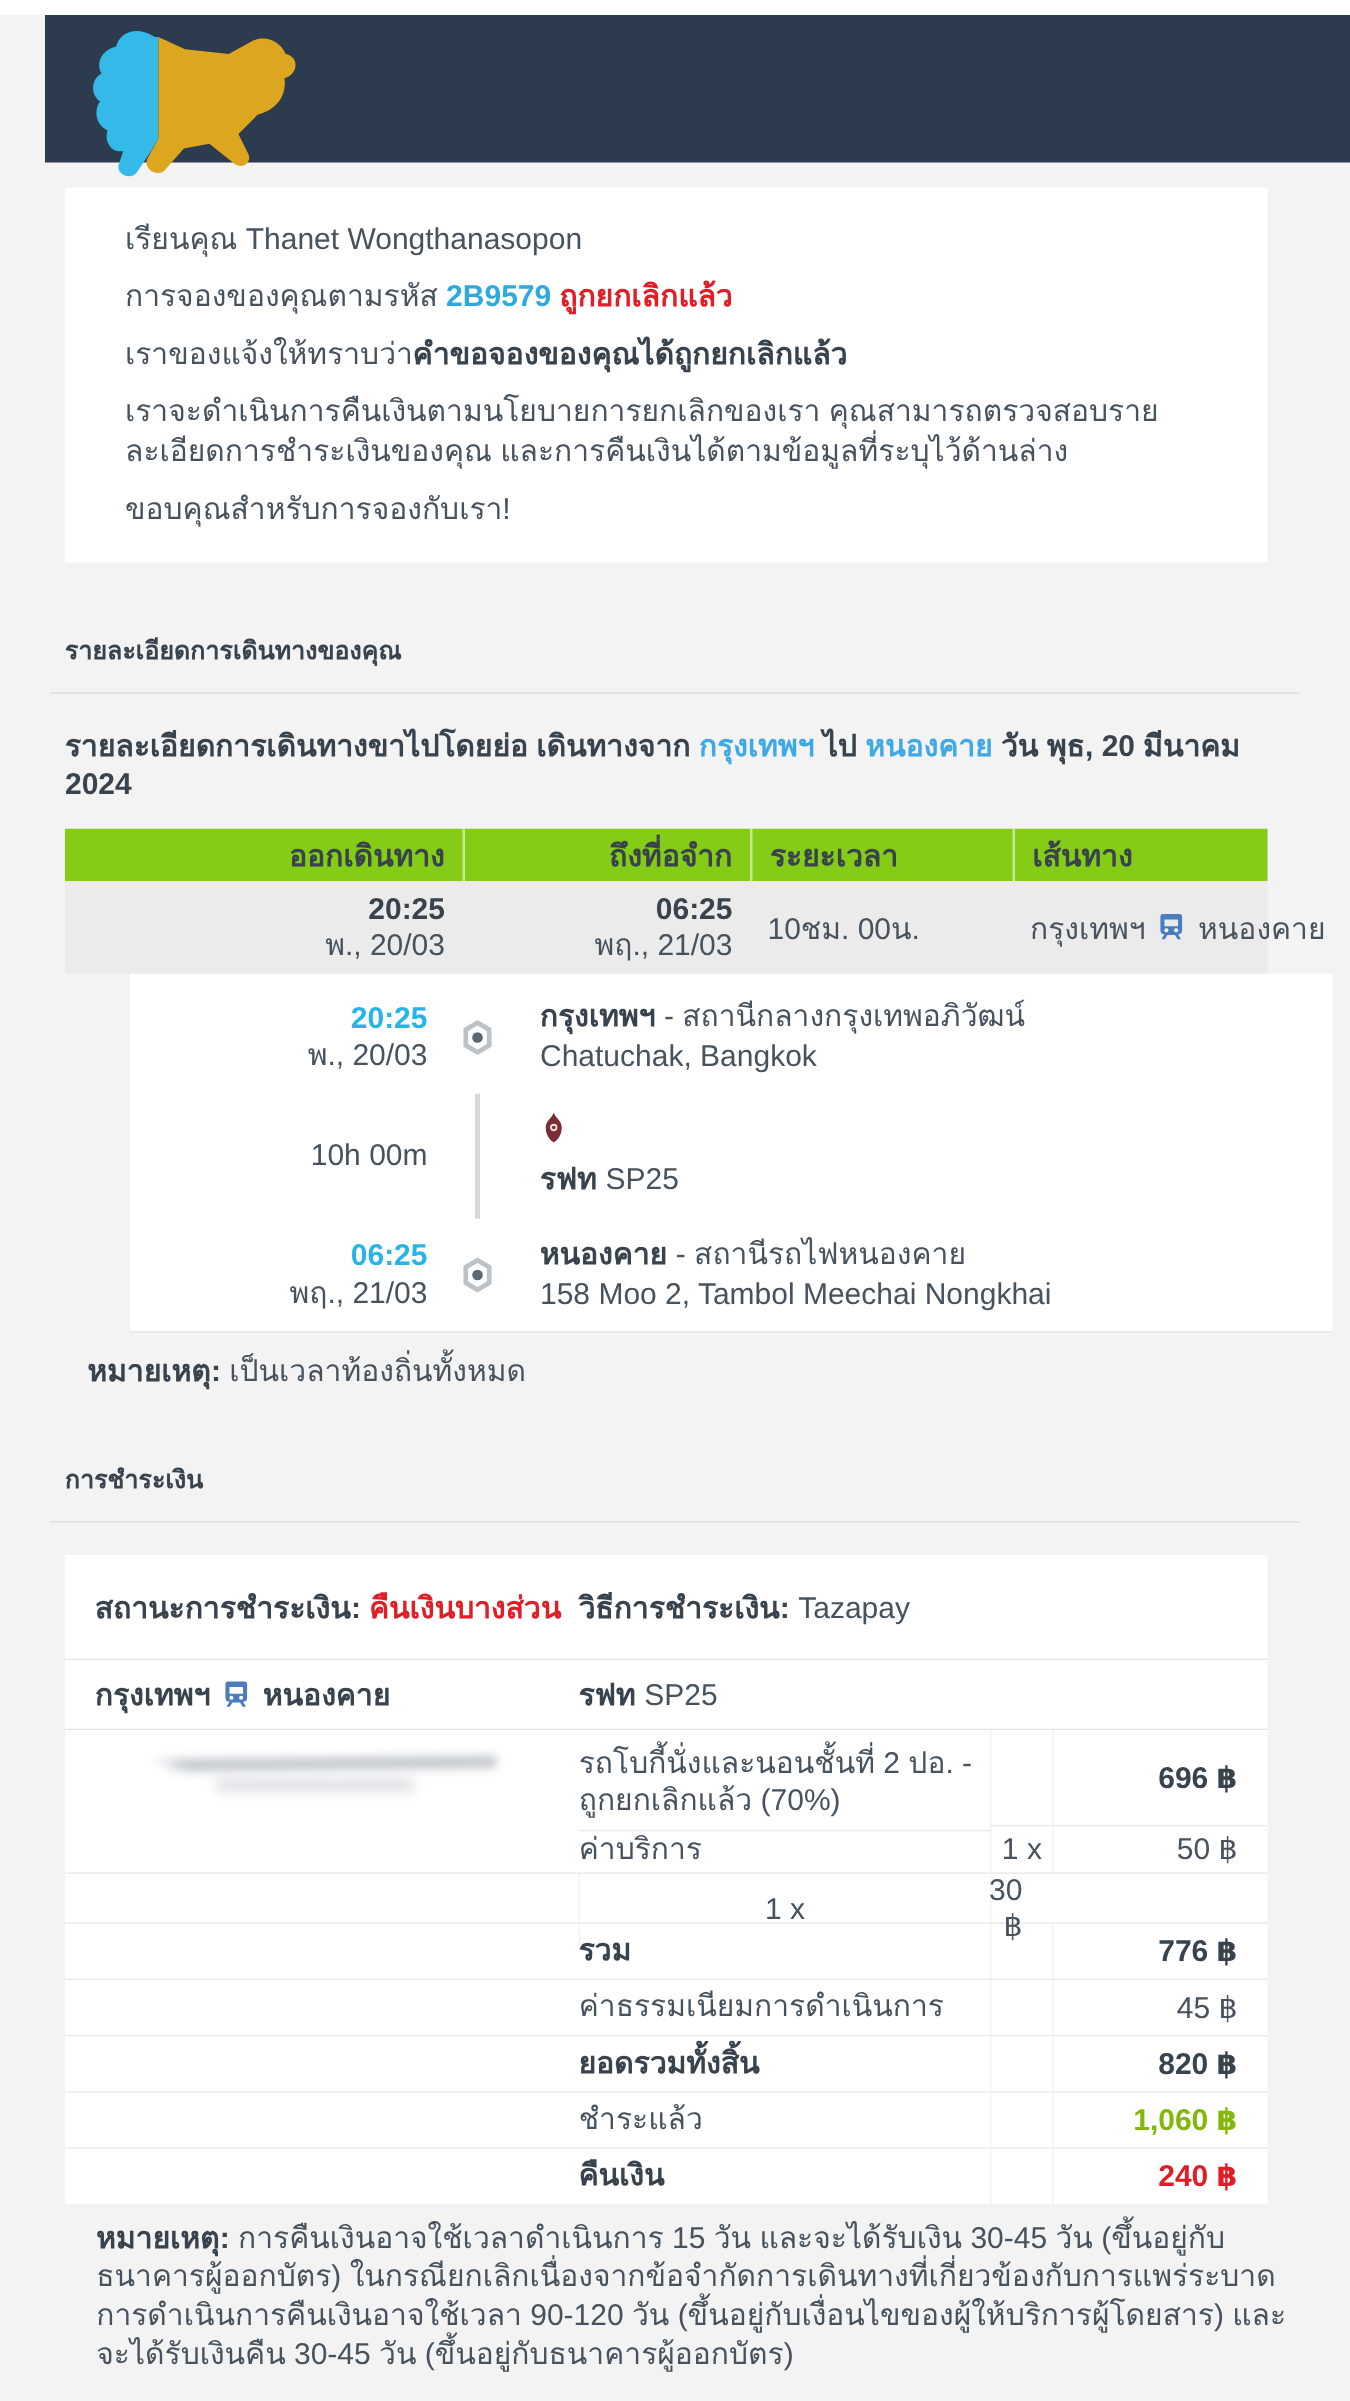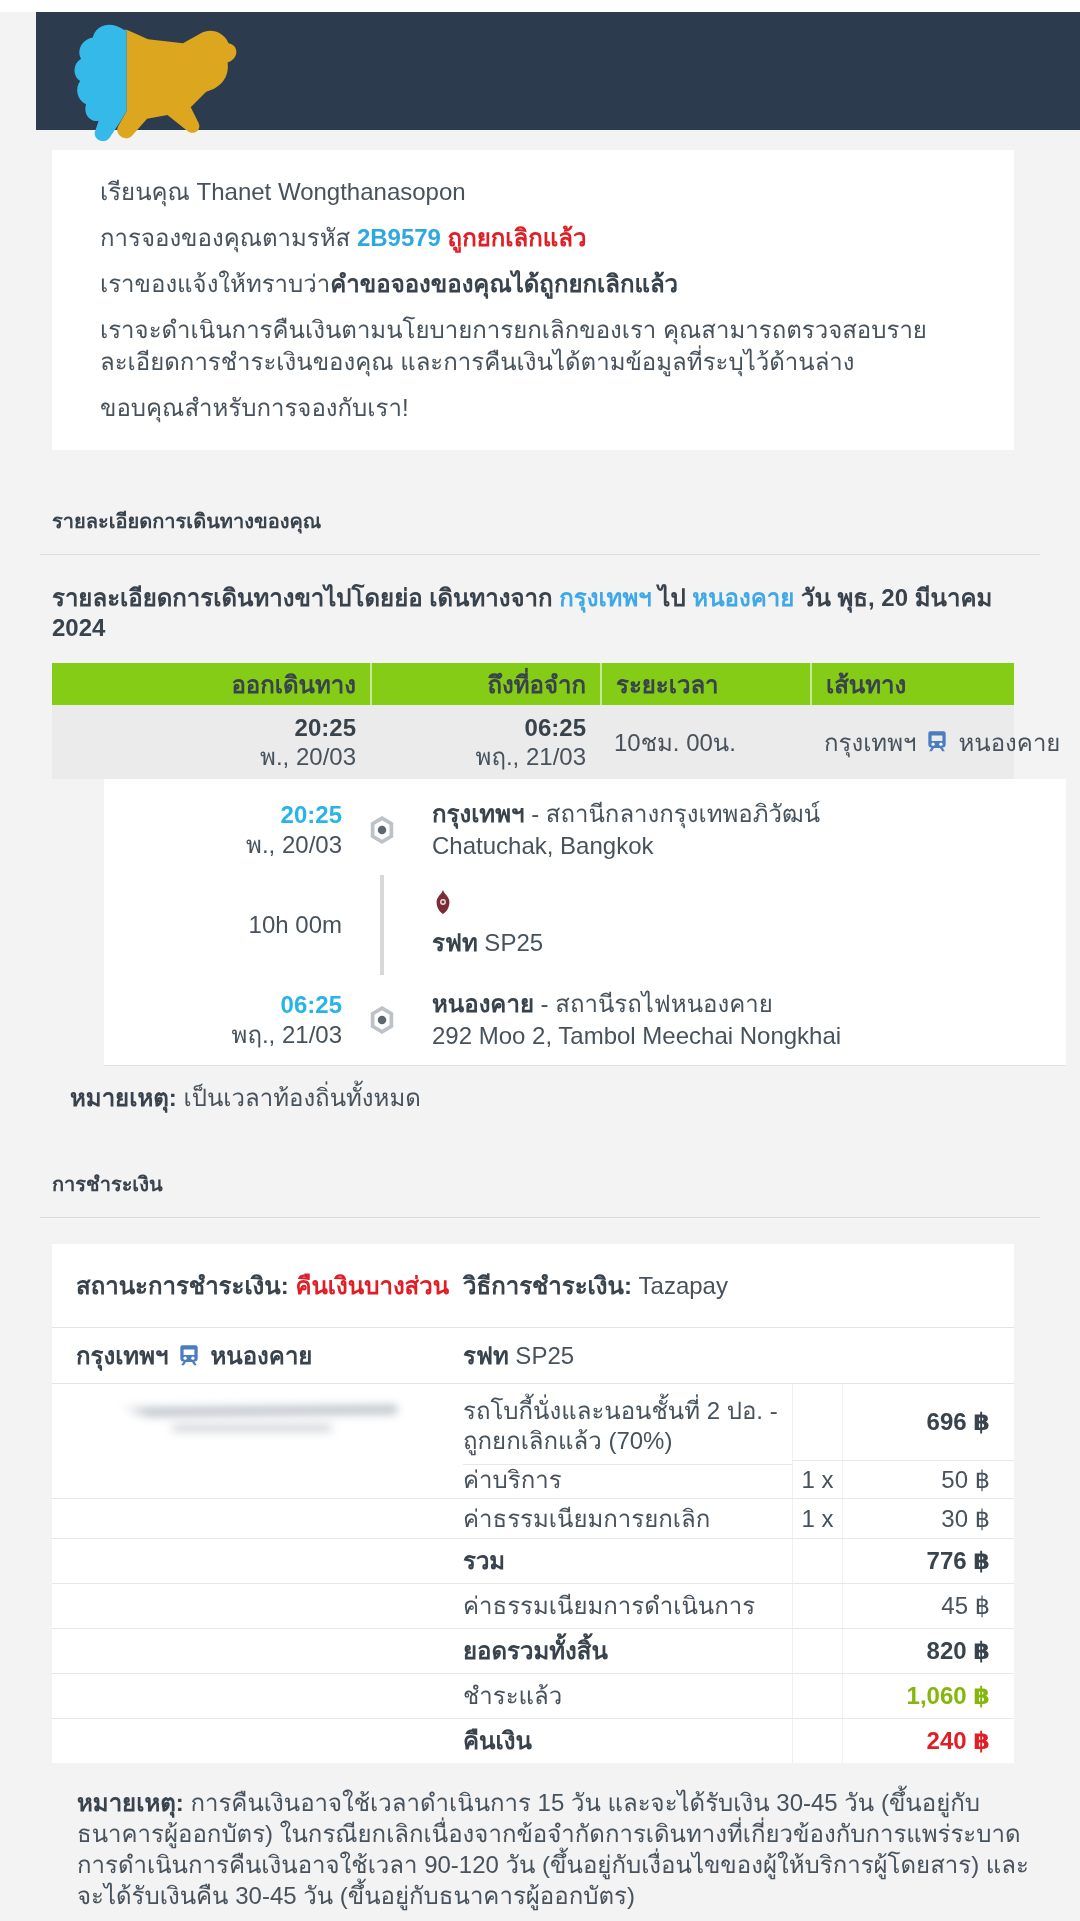"292 Moo 2, Tambol Meechai" div { text: 292 -> 158 }
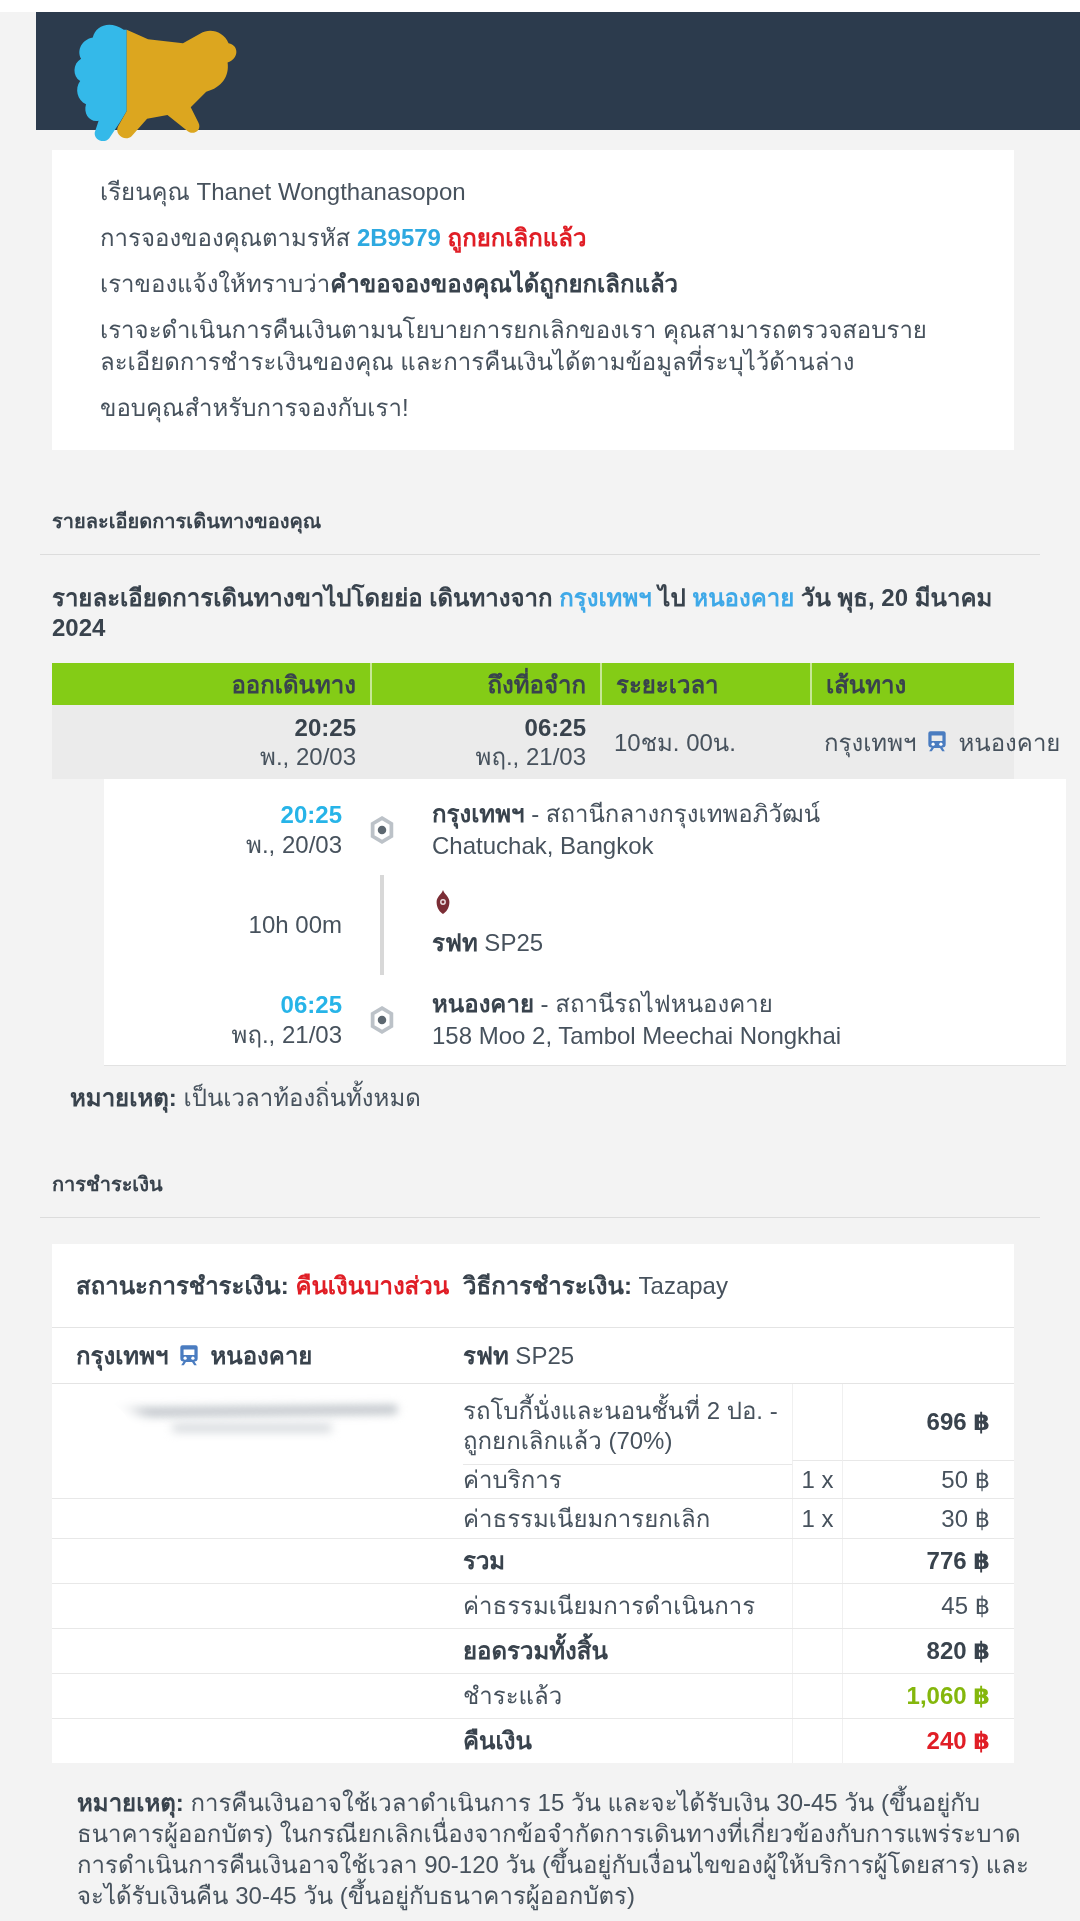"ค่าธรรมเนียมการยกเลิก" div.lbl { html: <div>ค่าธรรมเนียมการยกเลิก</div> -> none }
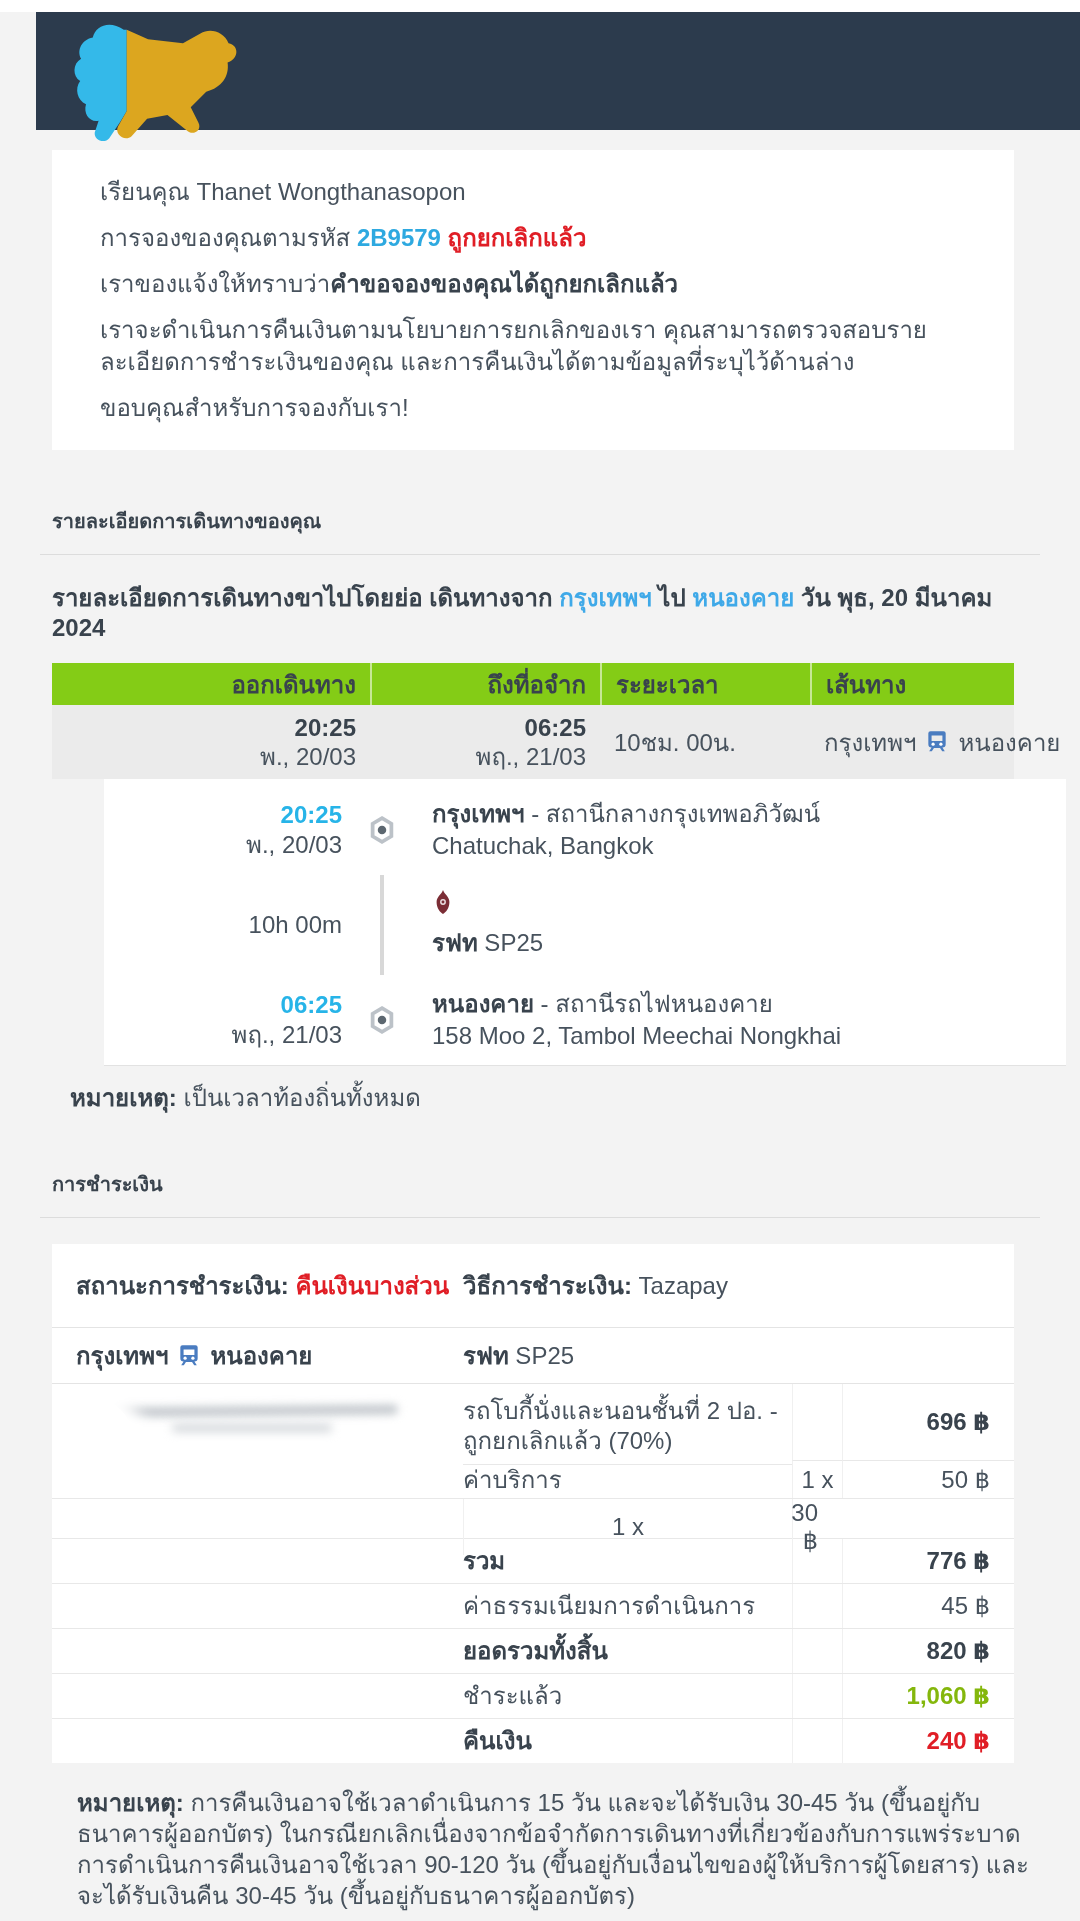"หมายเหตุ: การคืนเงินอาจใช้เวลาดำเนินการ" .refund-note { margin: 24px 36px 0 77px -> 12px 36px 0 77px }
